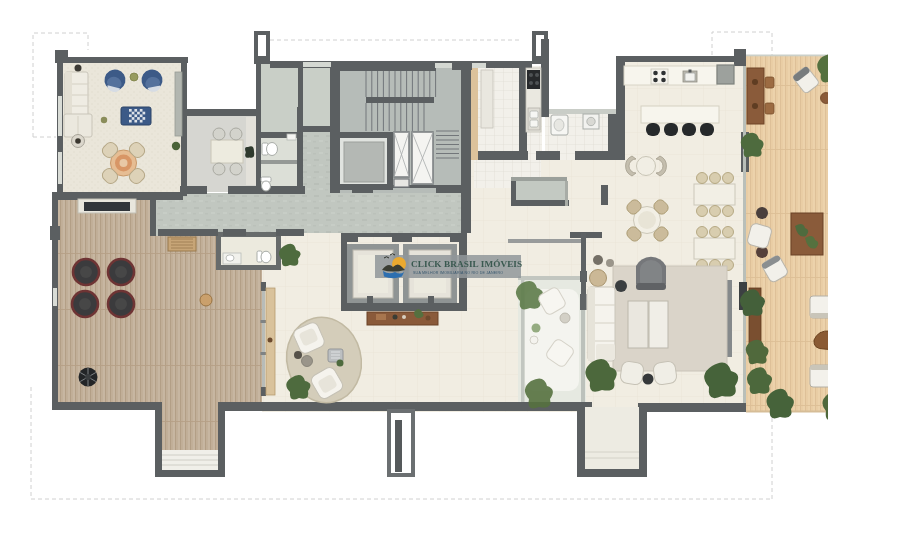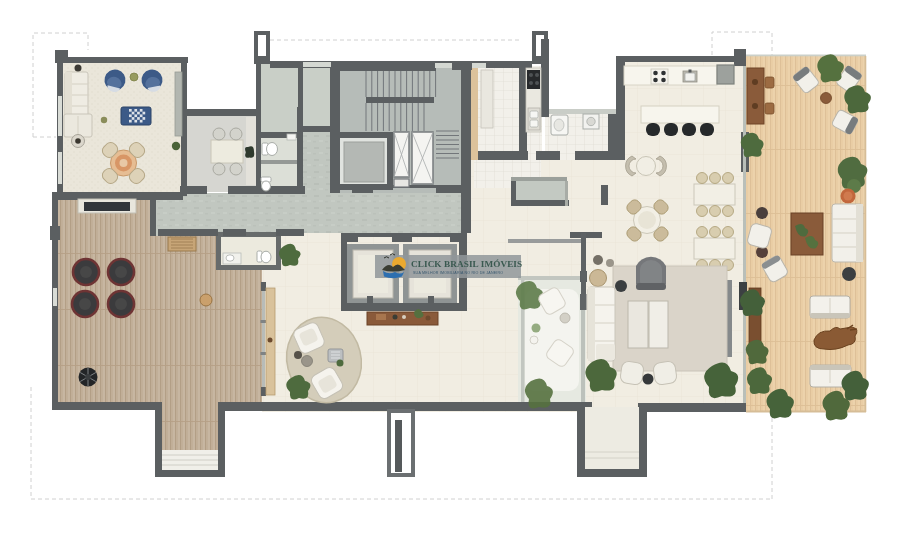"CLICK BRASIL IMÓVEIS" .page { width: 900px -> 828px }
